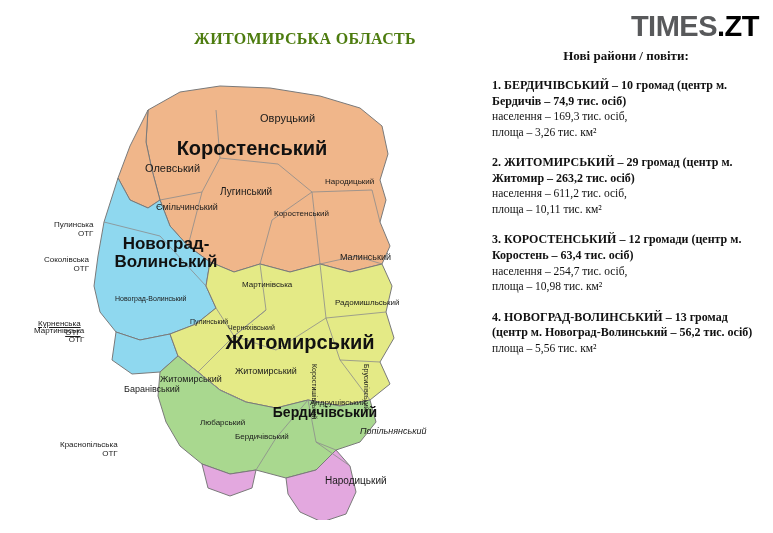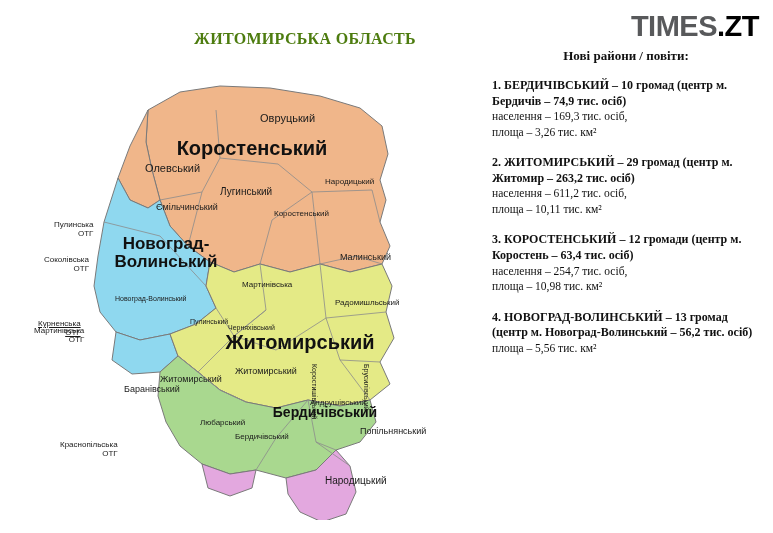"Попільнянський" div.sub-label { font-style: none -> italic }
